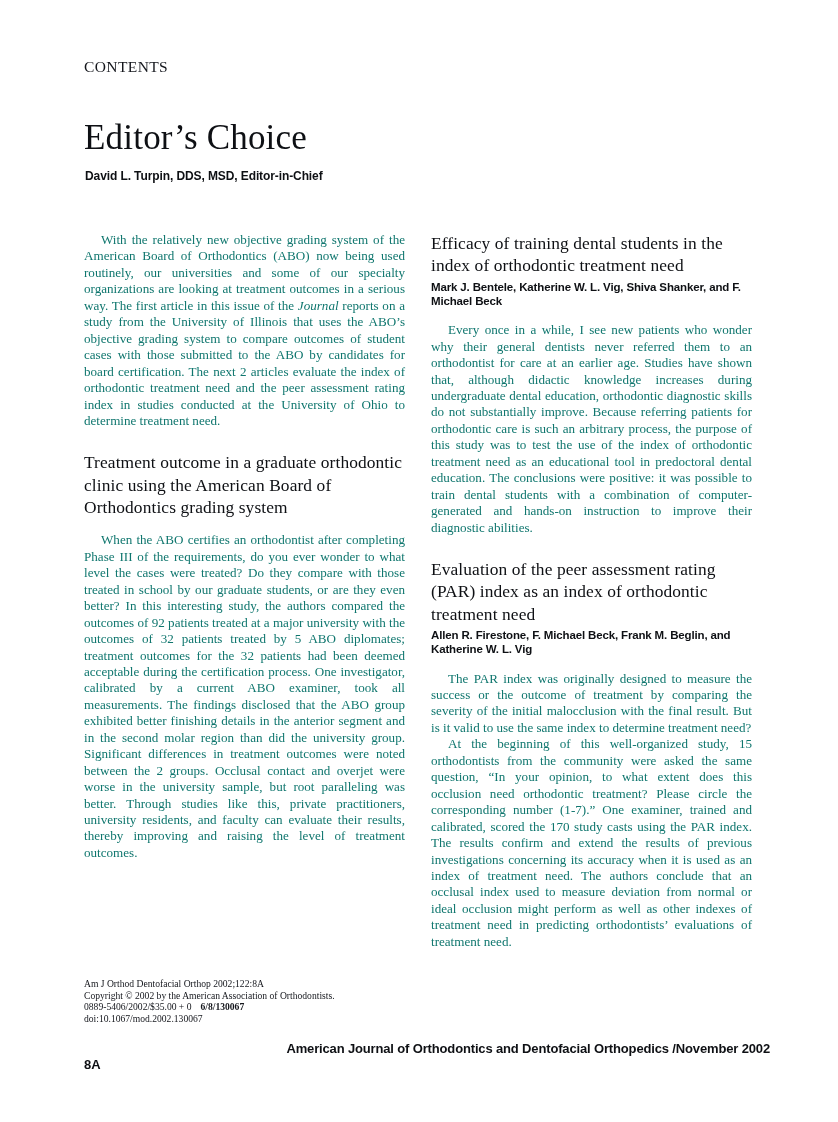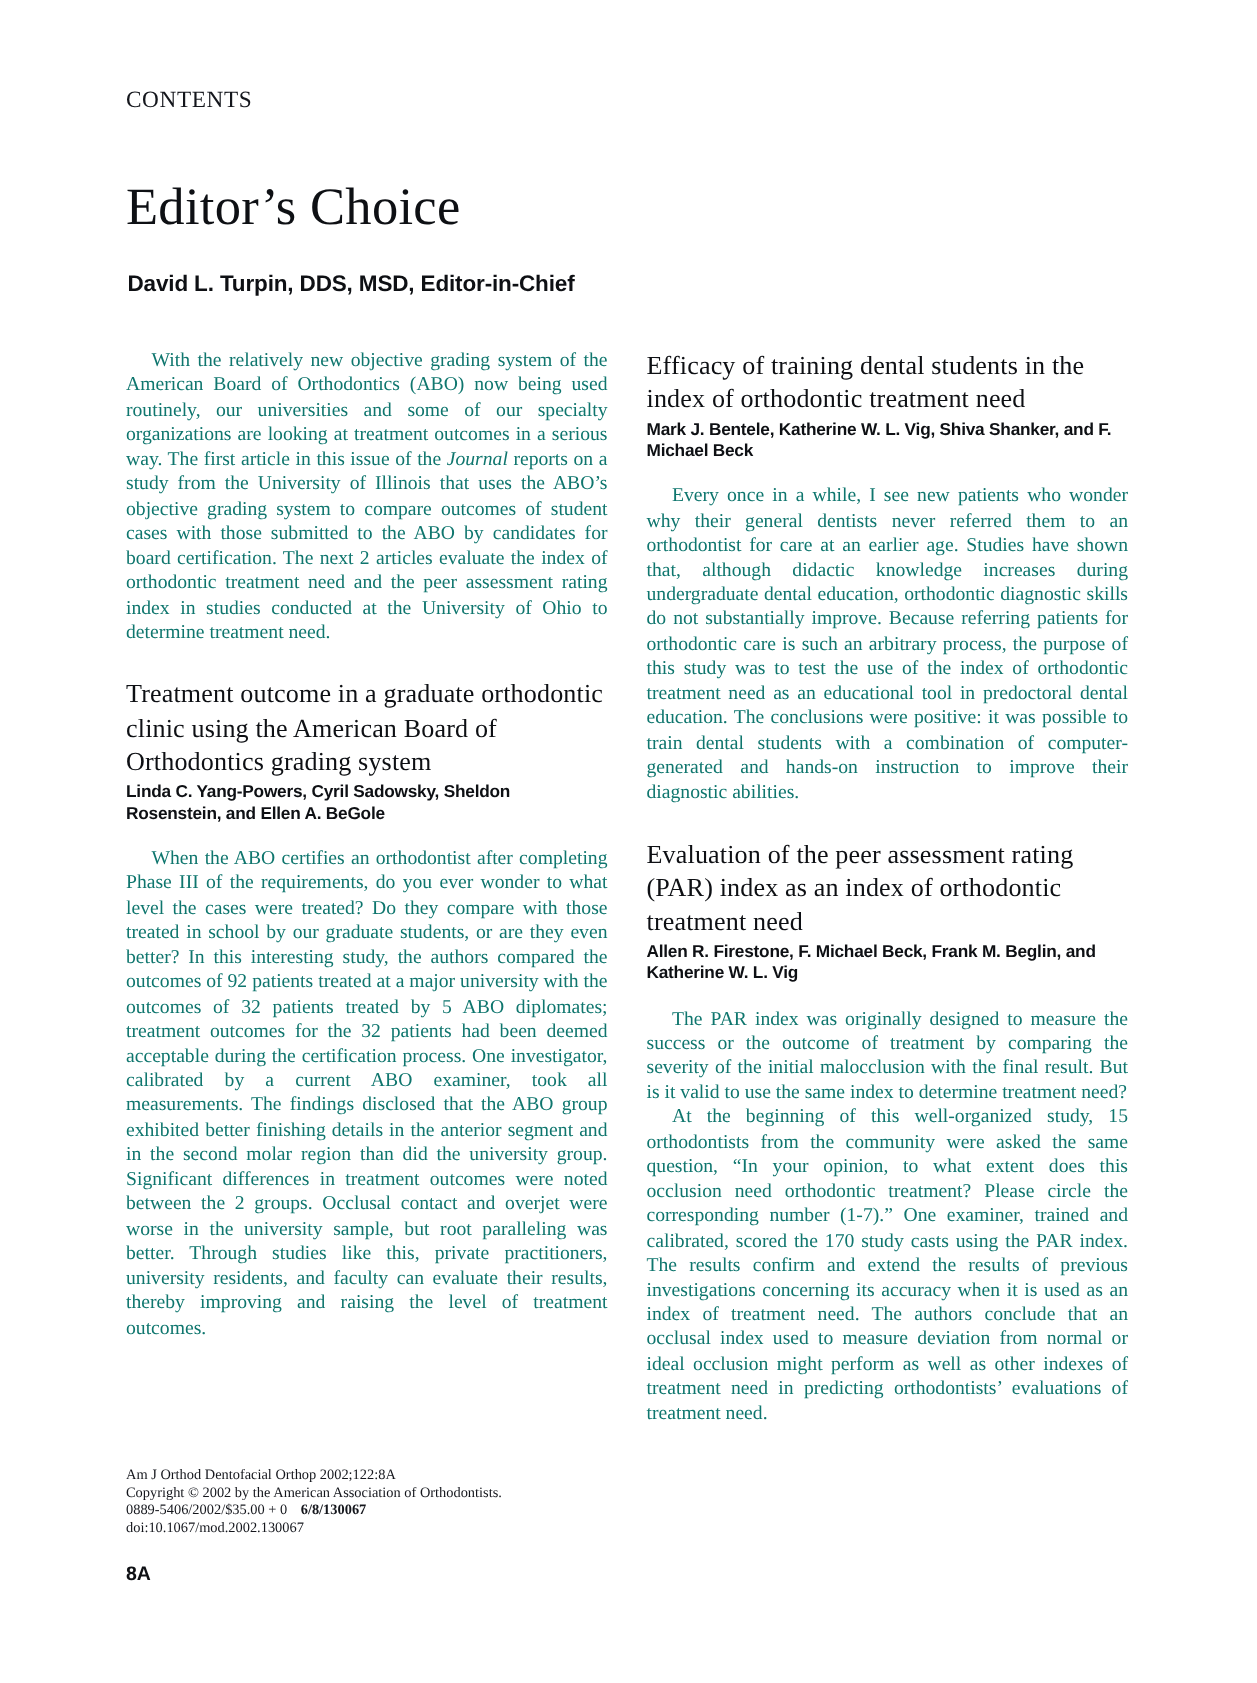"David L. Turpin, DDS, MSD," .editor-line { font-size: 15px -> 12px; top: 181px -> 169px }
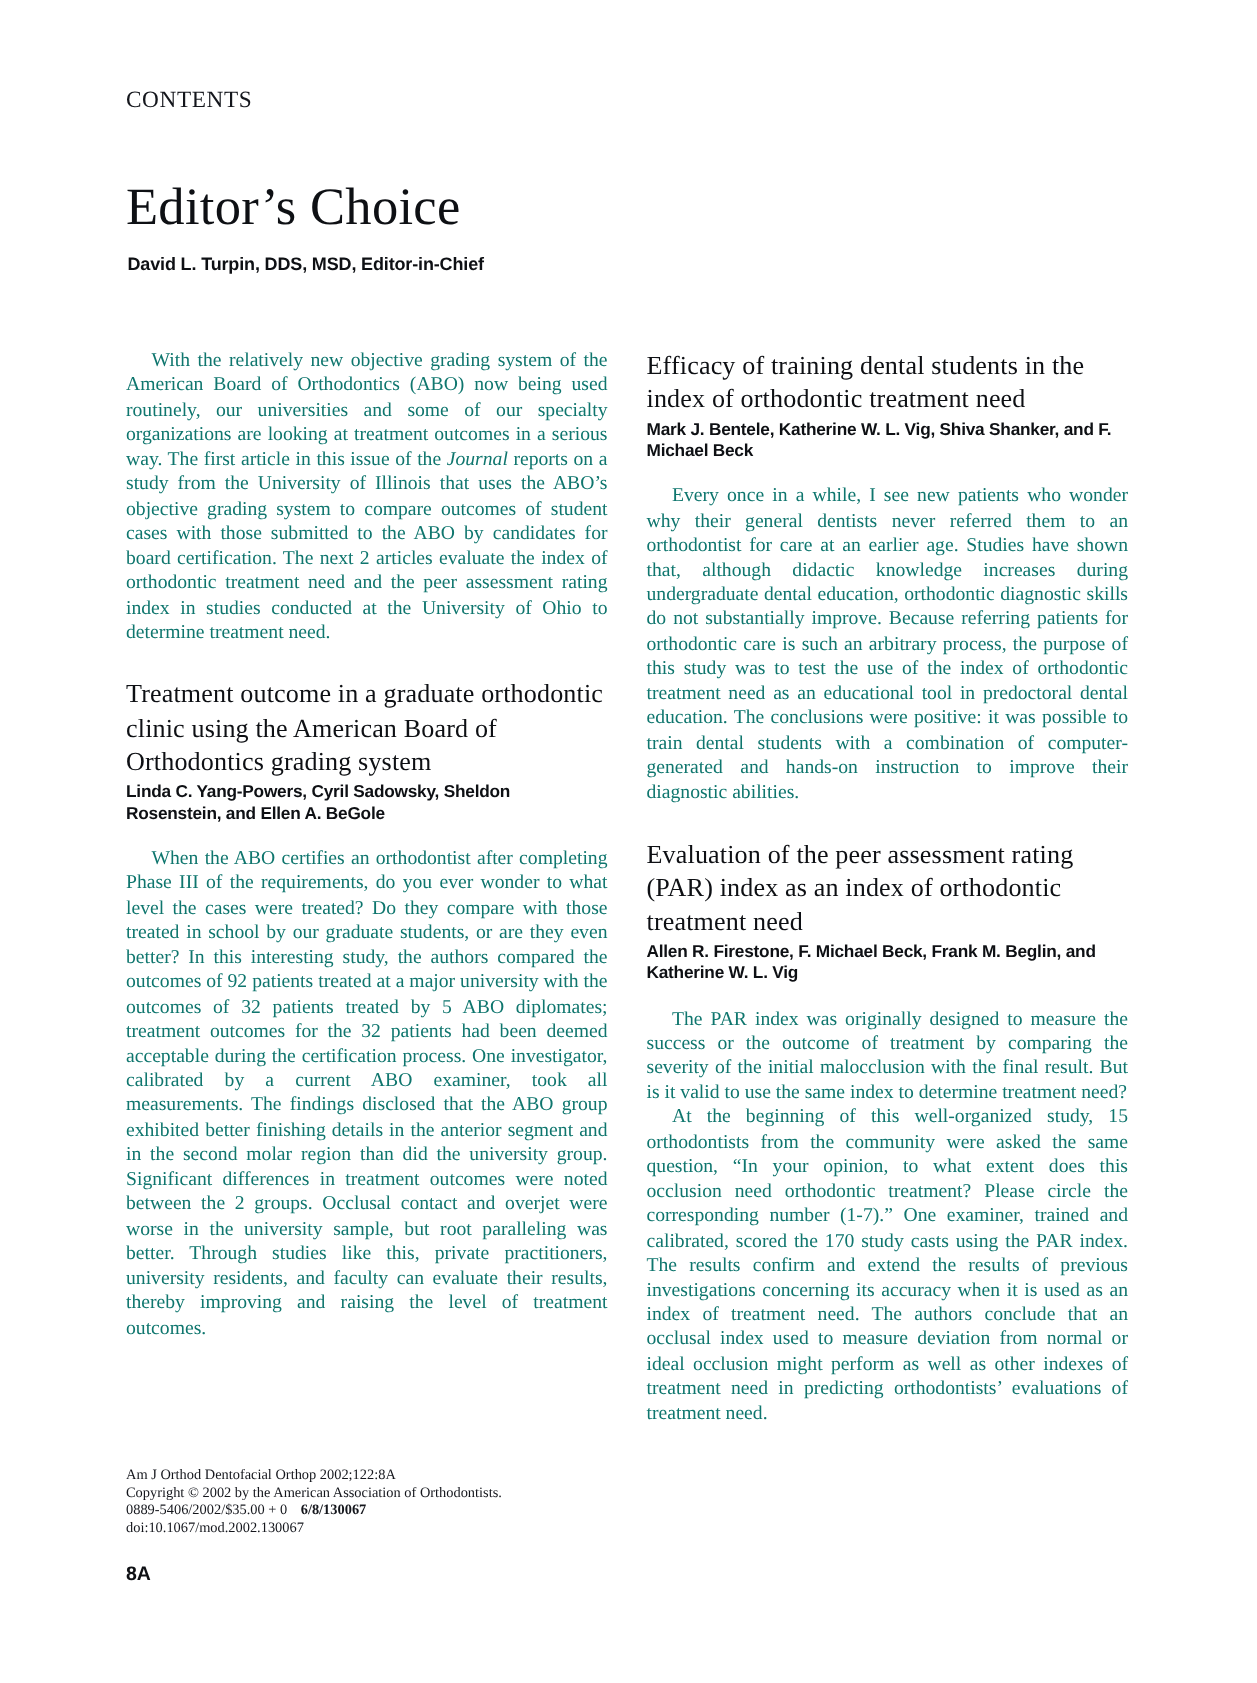"Linda C. Yang-Powers, Cyril Sadowsky," div.authors { html: <div>Linda C. Yang-Powers, Cyril Sadowsky, Sheldon Rosenstein, and Ellen A. BeGole</div> -> none }
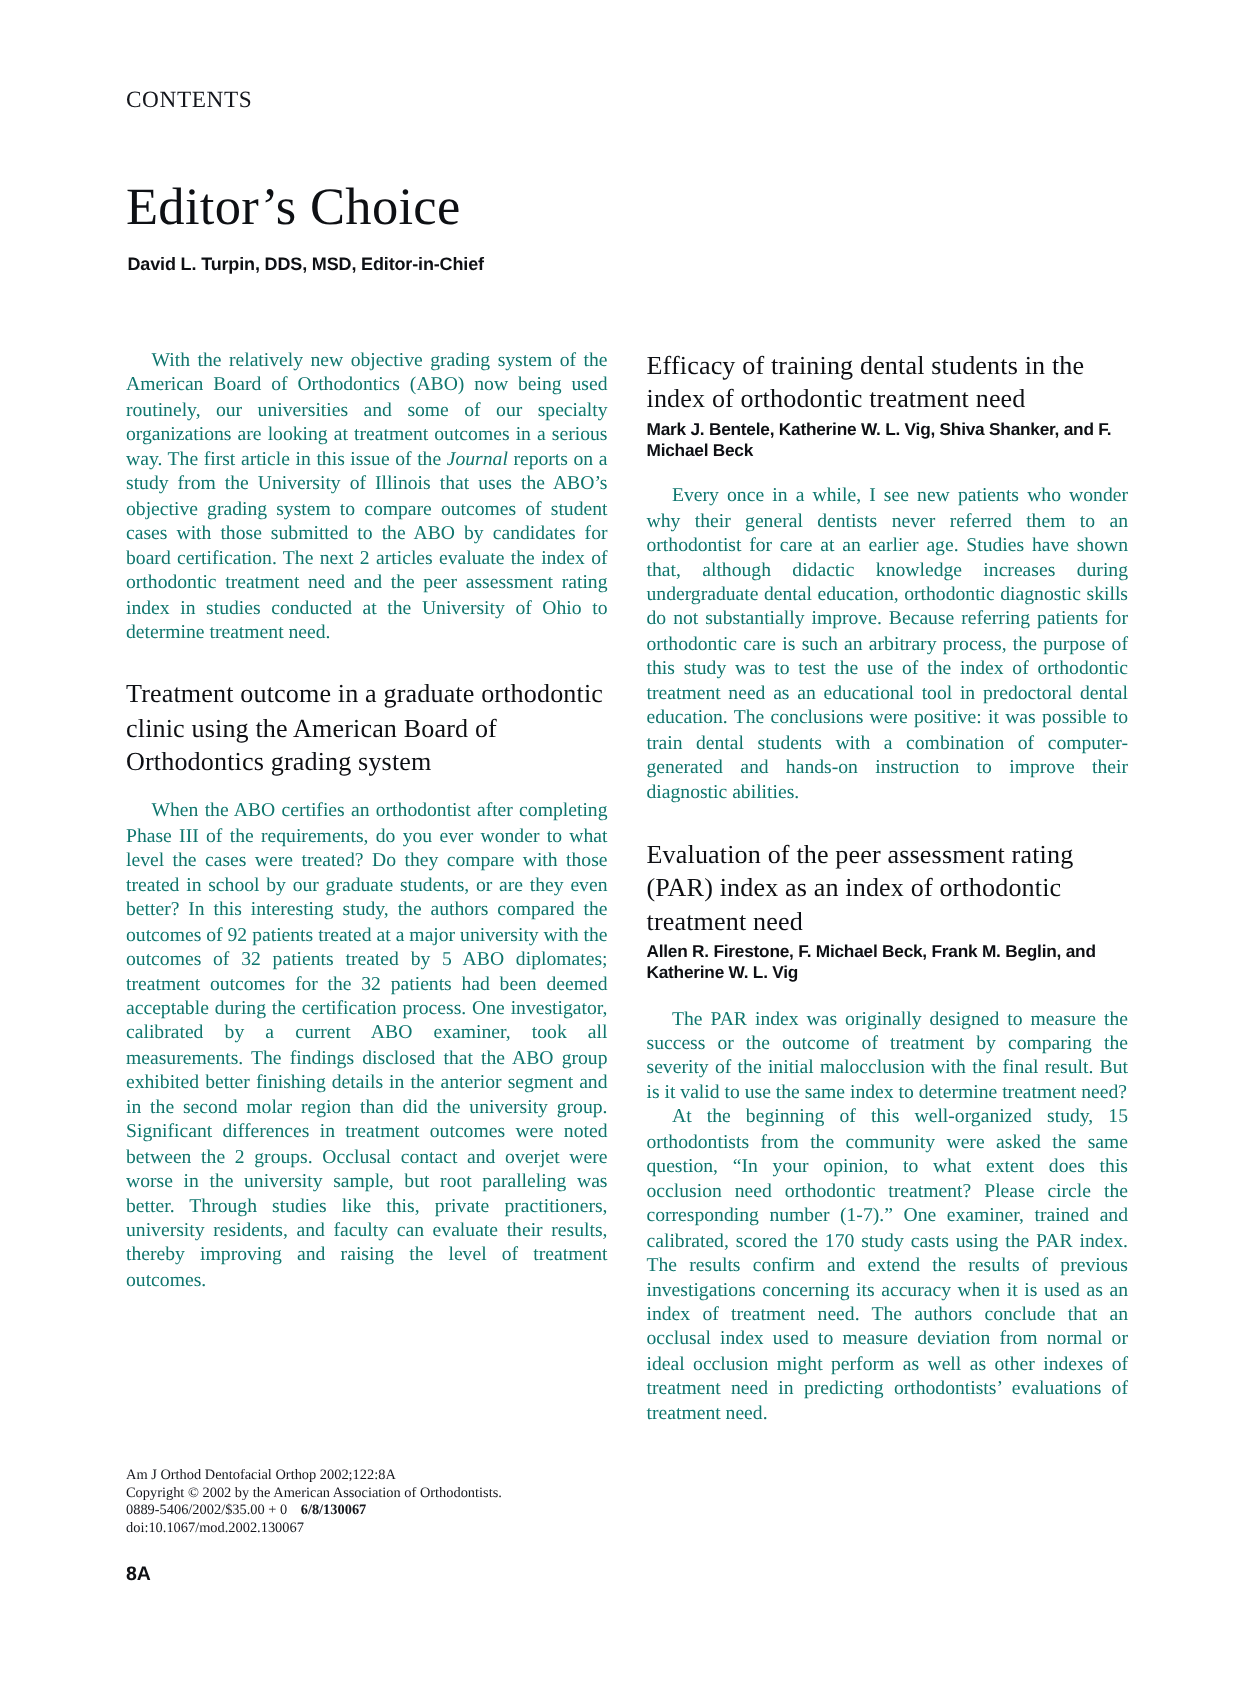"American Journal of Orthodontics and" span.journal-line { html: none -> <span>American Journal of Orthodontics and Dentofacial Orthopedics /November 2002</span> }
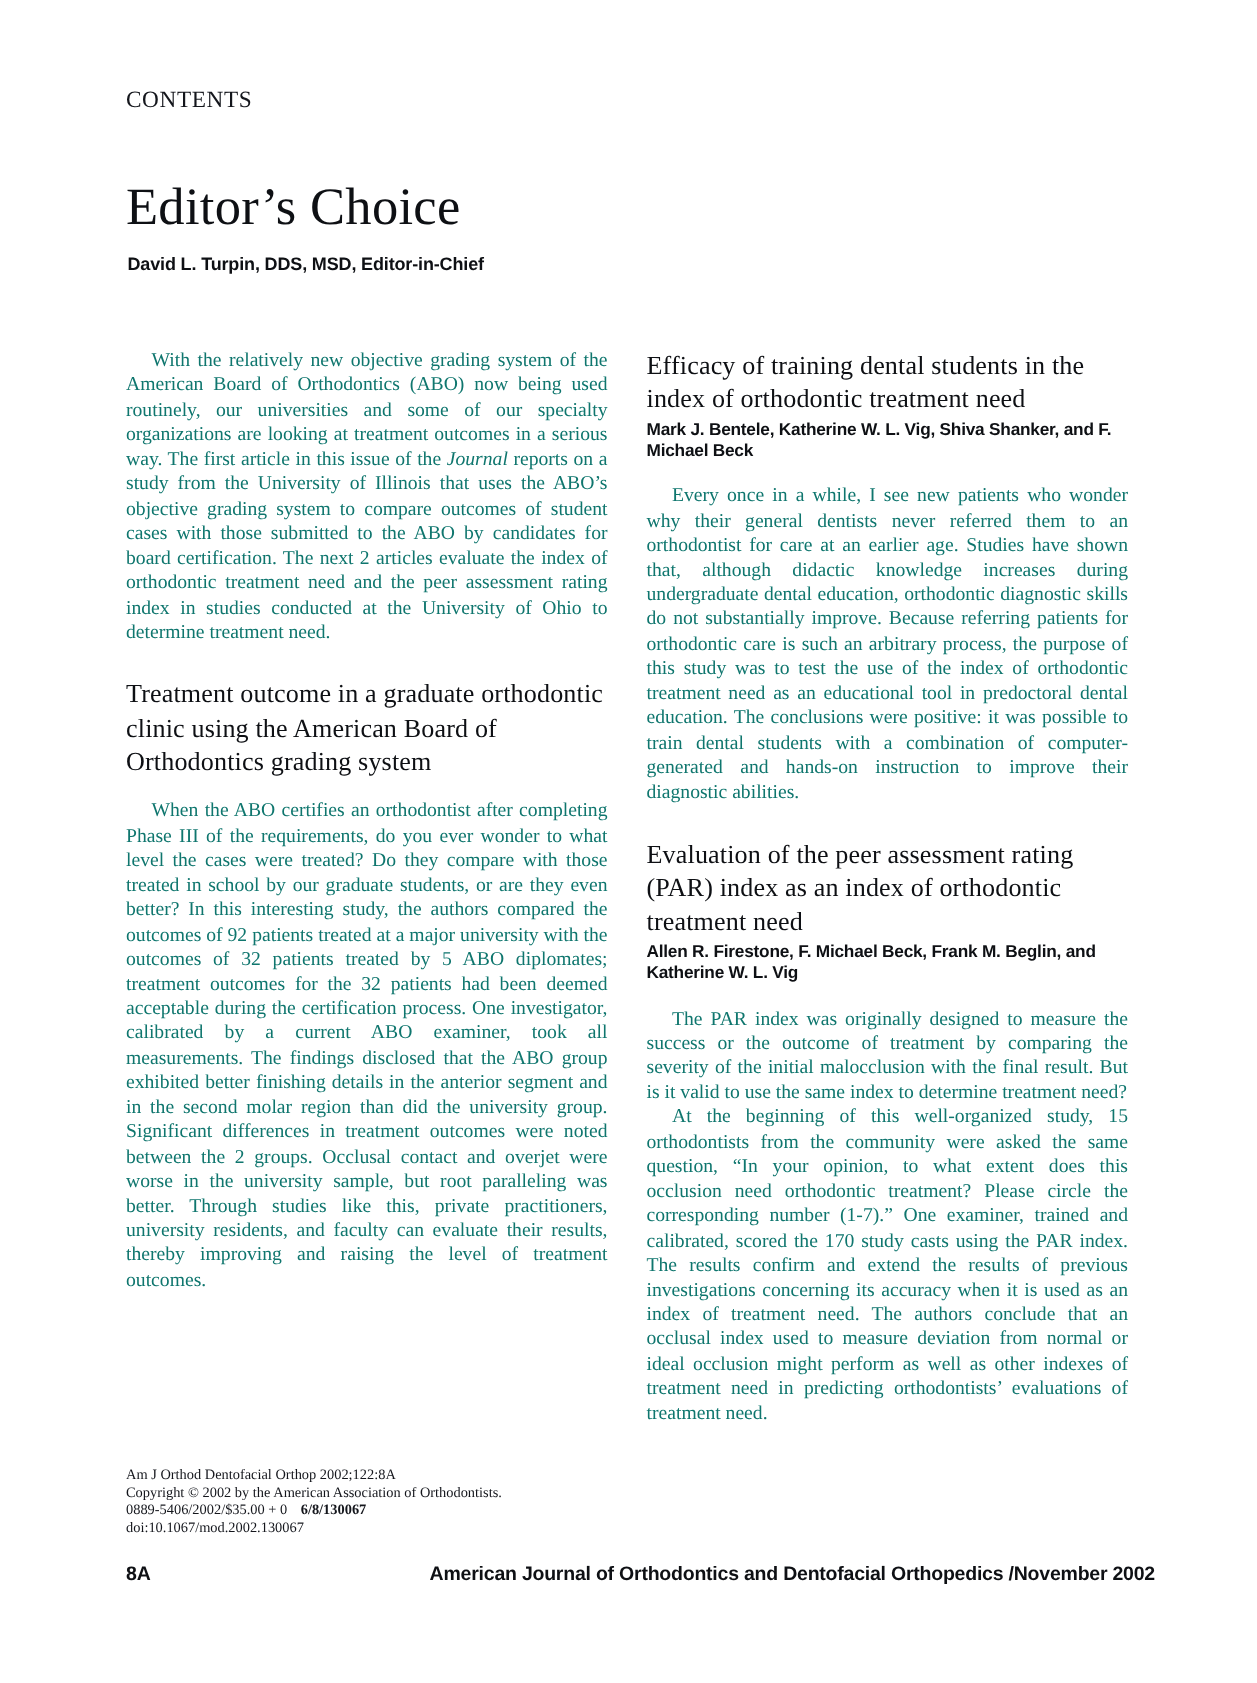"8A" .folio { top: 0 -> 16px }
